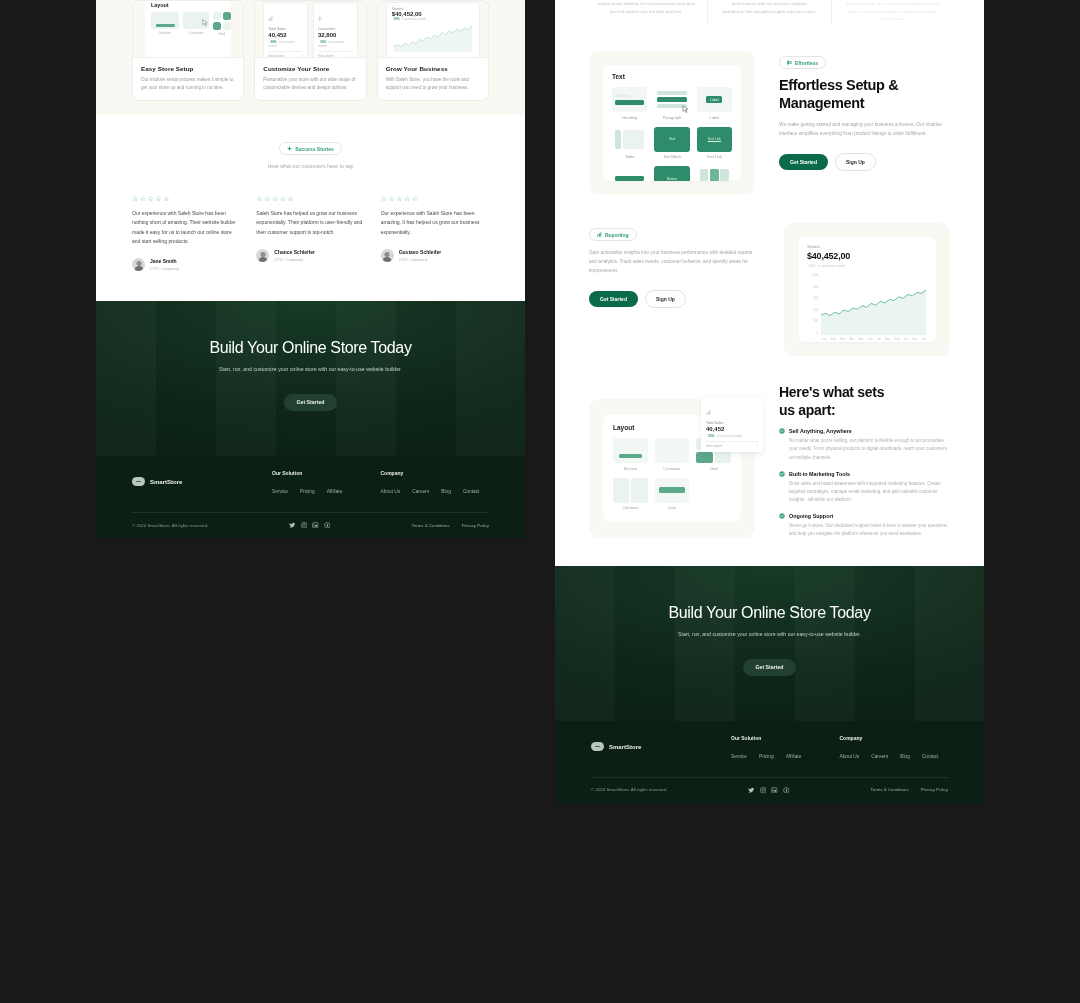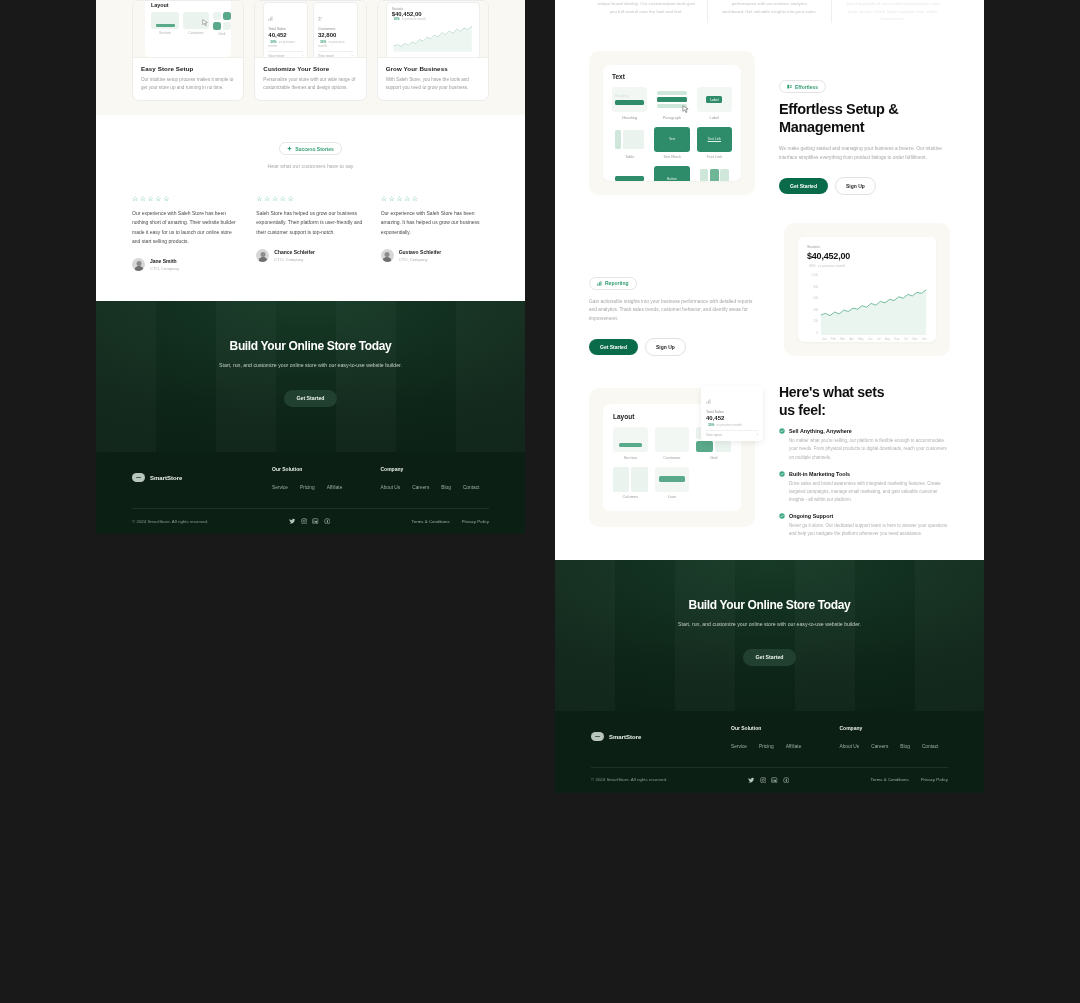"Effortless Setup & Management" .sec { align-items: flex-end -> flex-start }
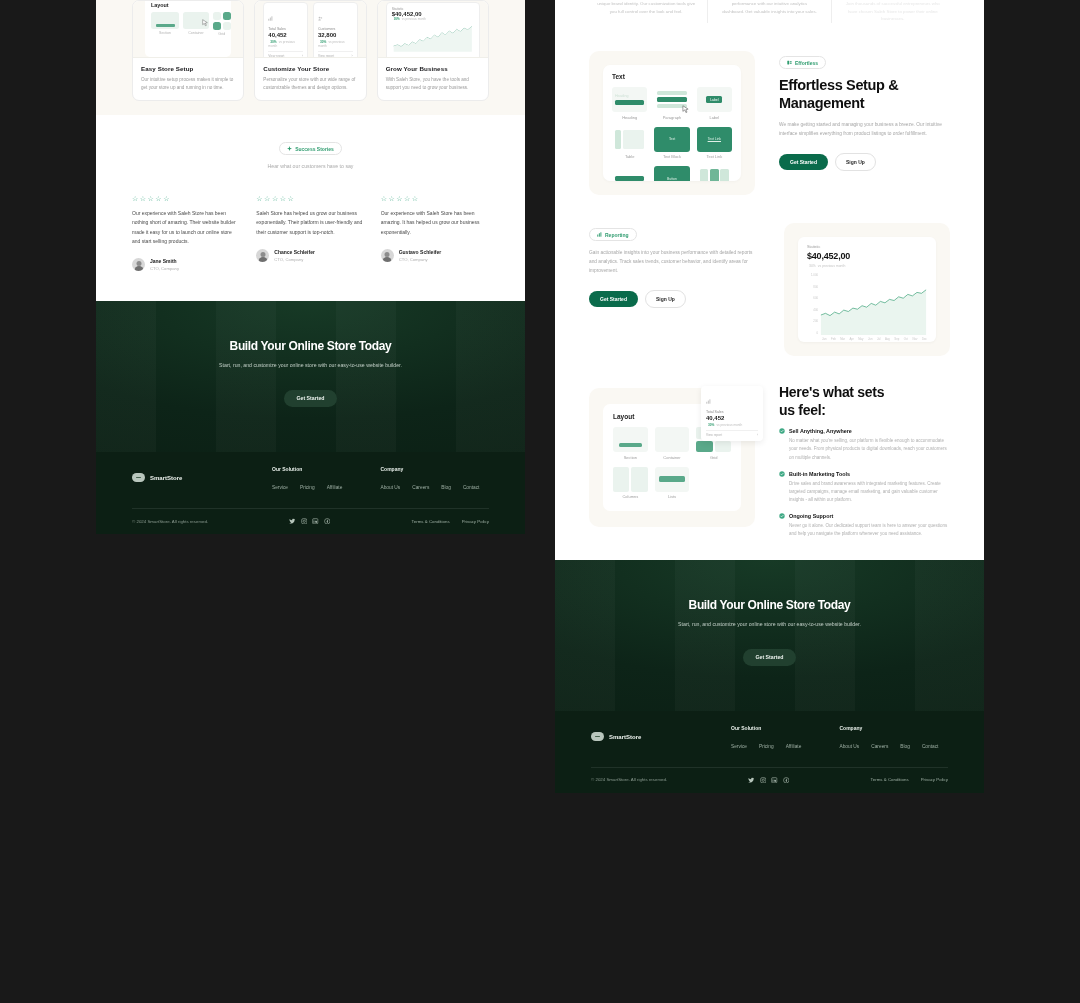"Build Your Online Store Today" .cta h2 { font-size: 12px -> 16px; font-weight: 700 -> 400 }
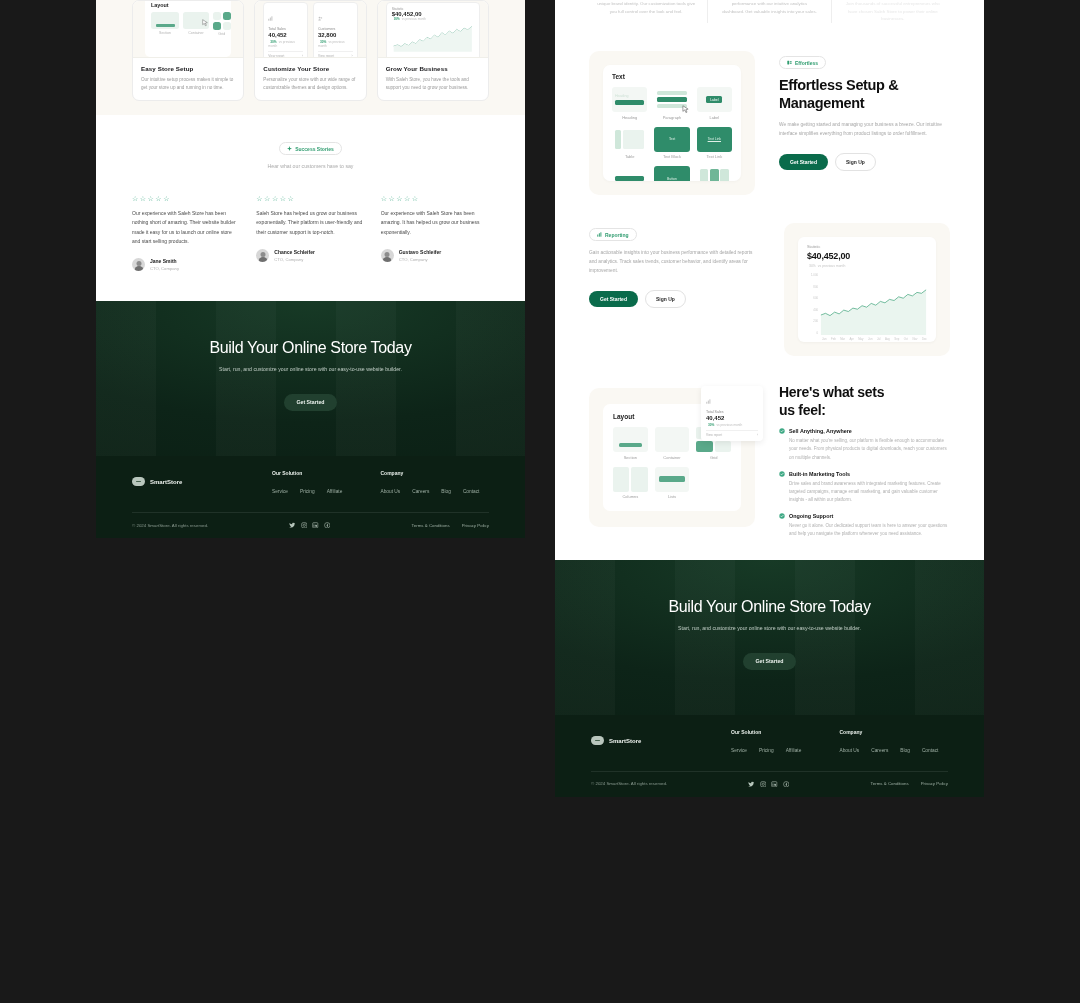"Here's what sets" div.sec { align-items: flex-start -> flex-end; padding-bottom: 22px -> 28px }
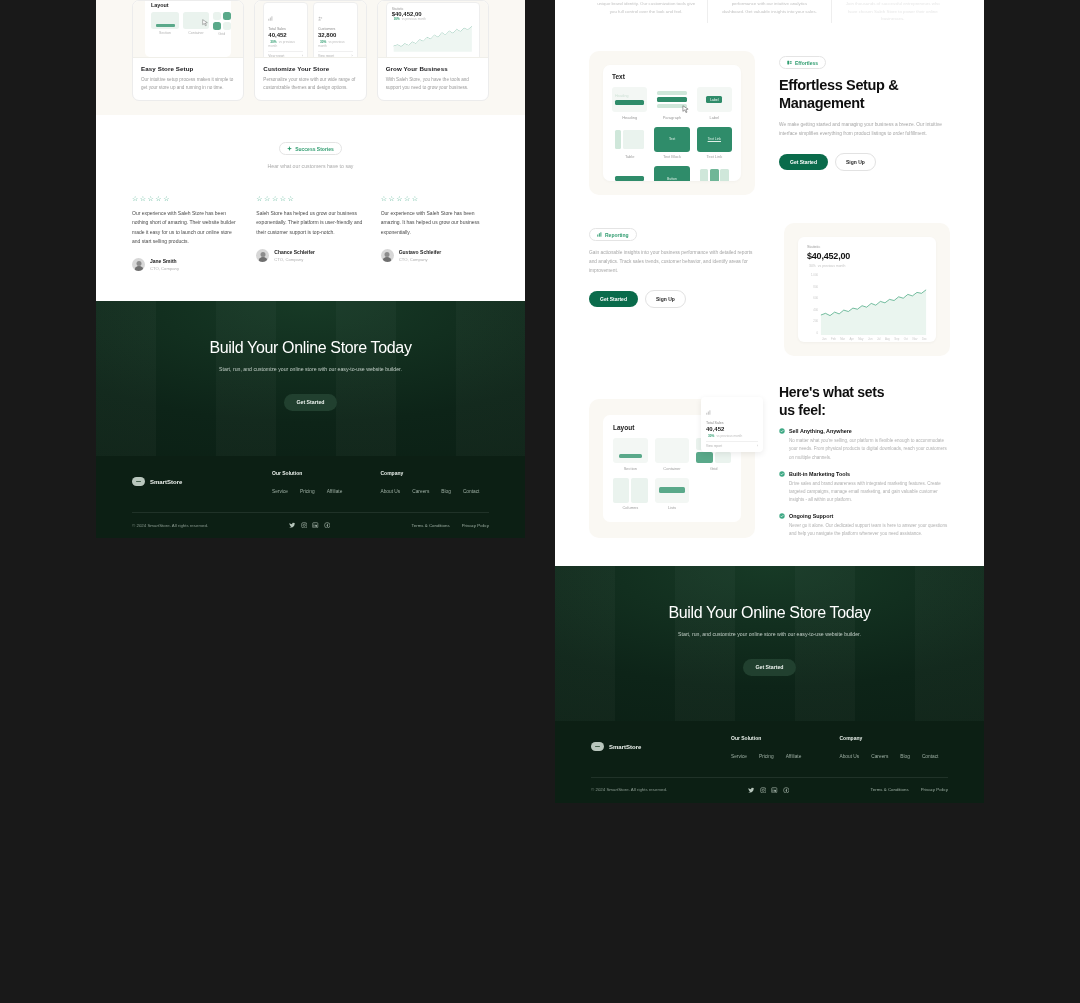"us feel:" div { text: feel -> apart }
